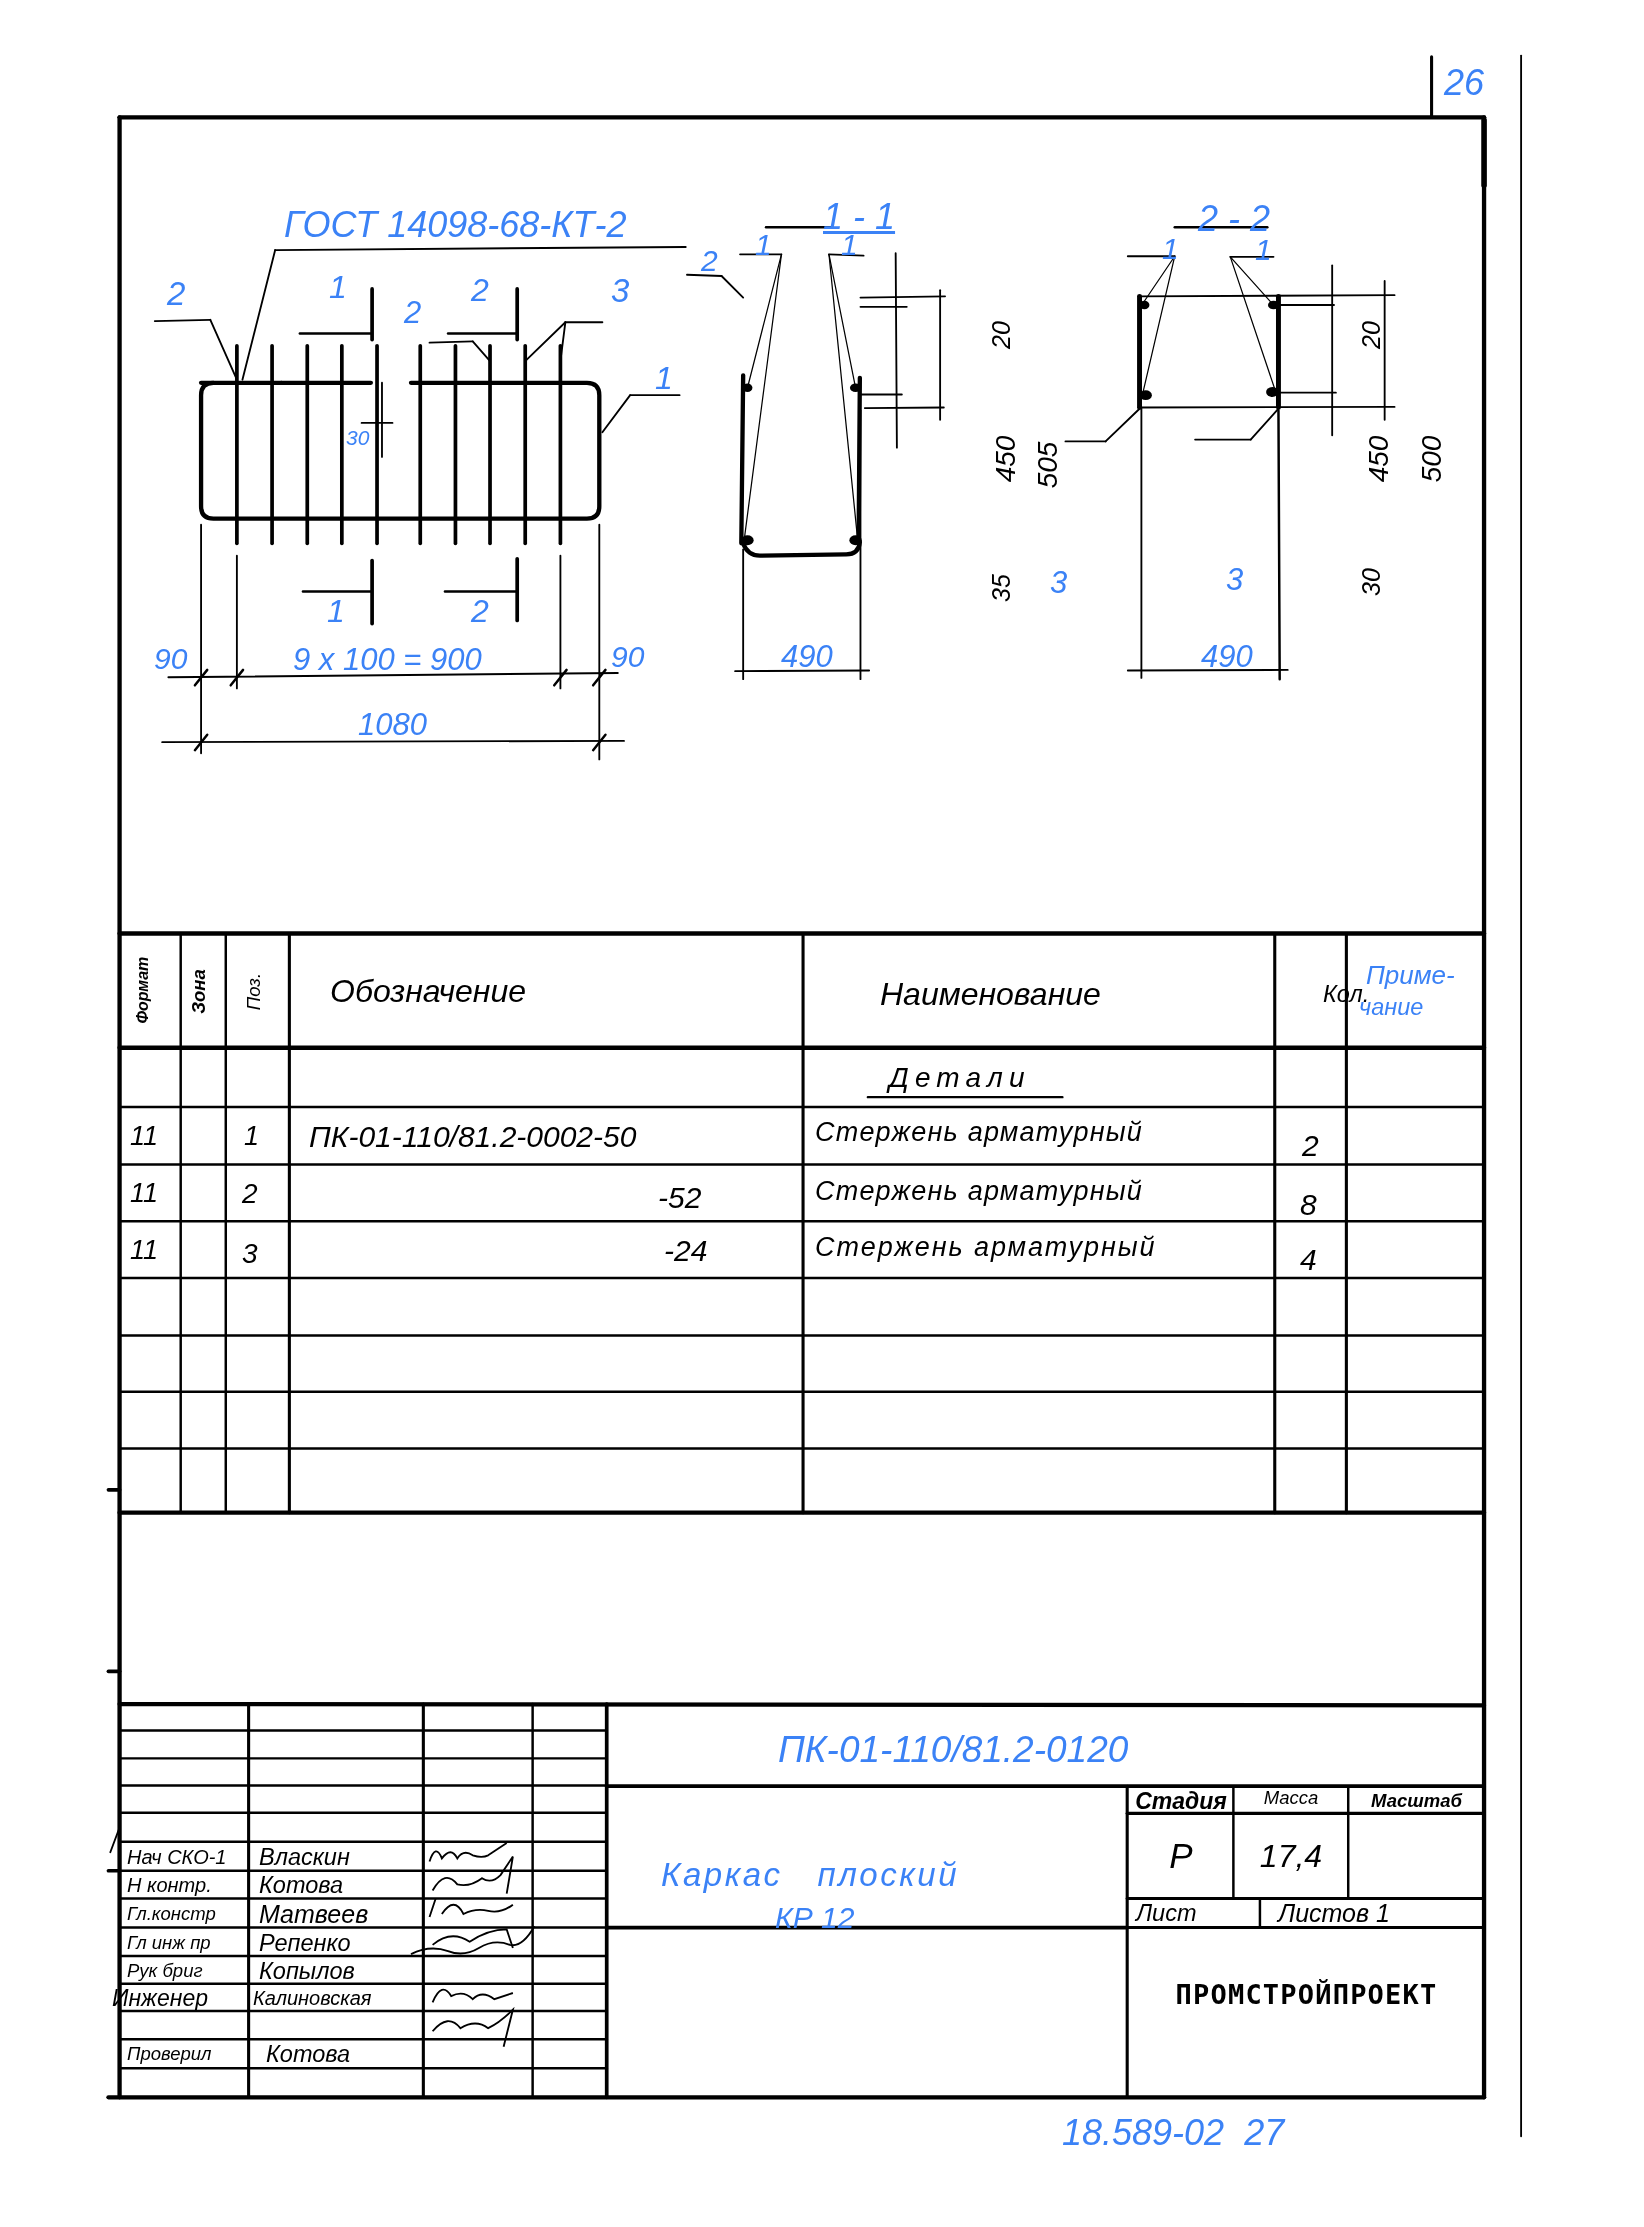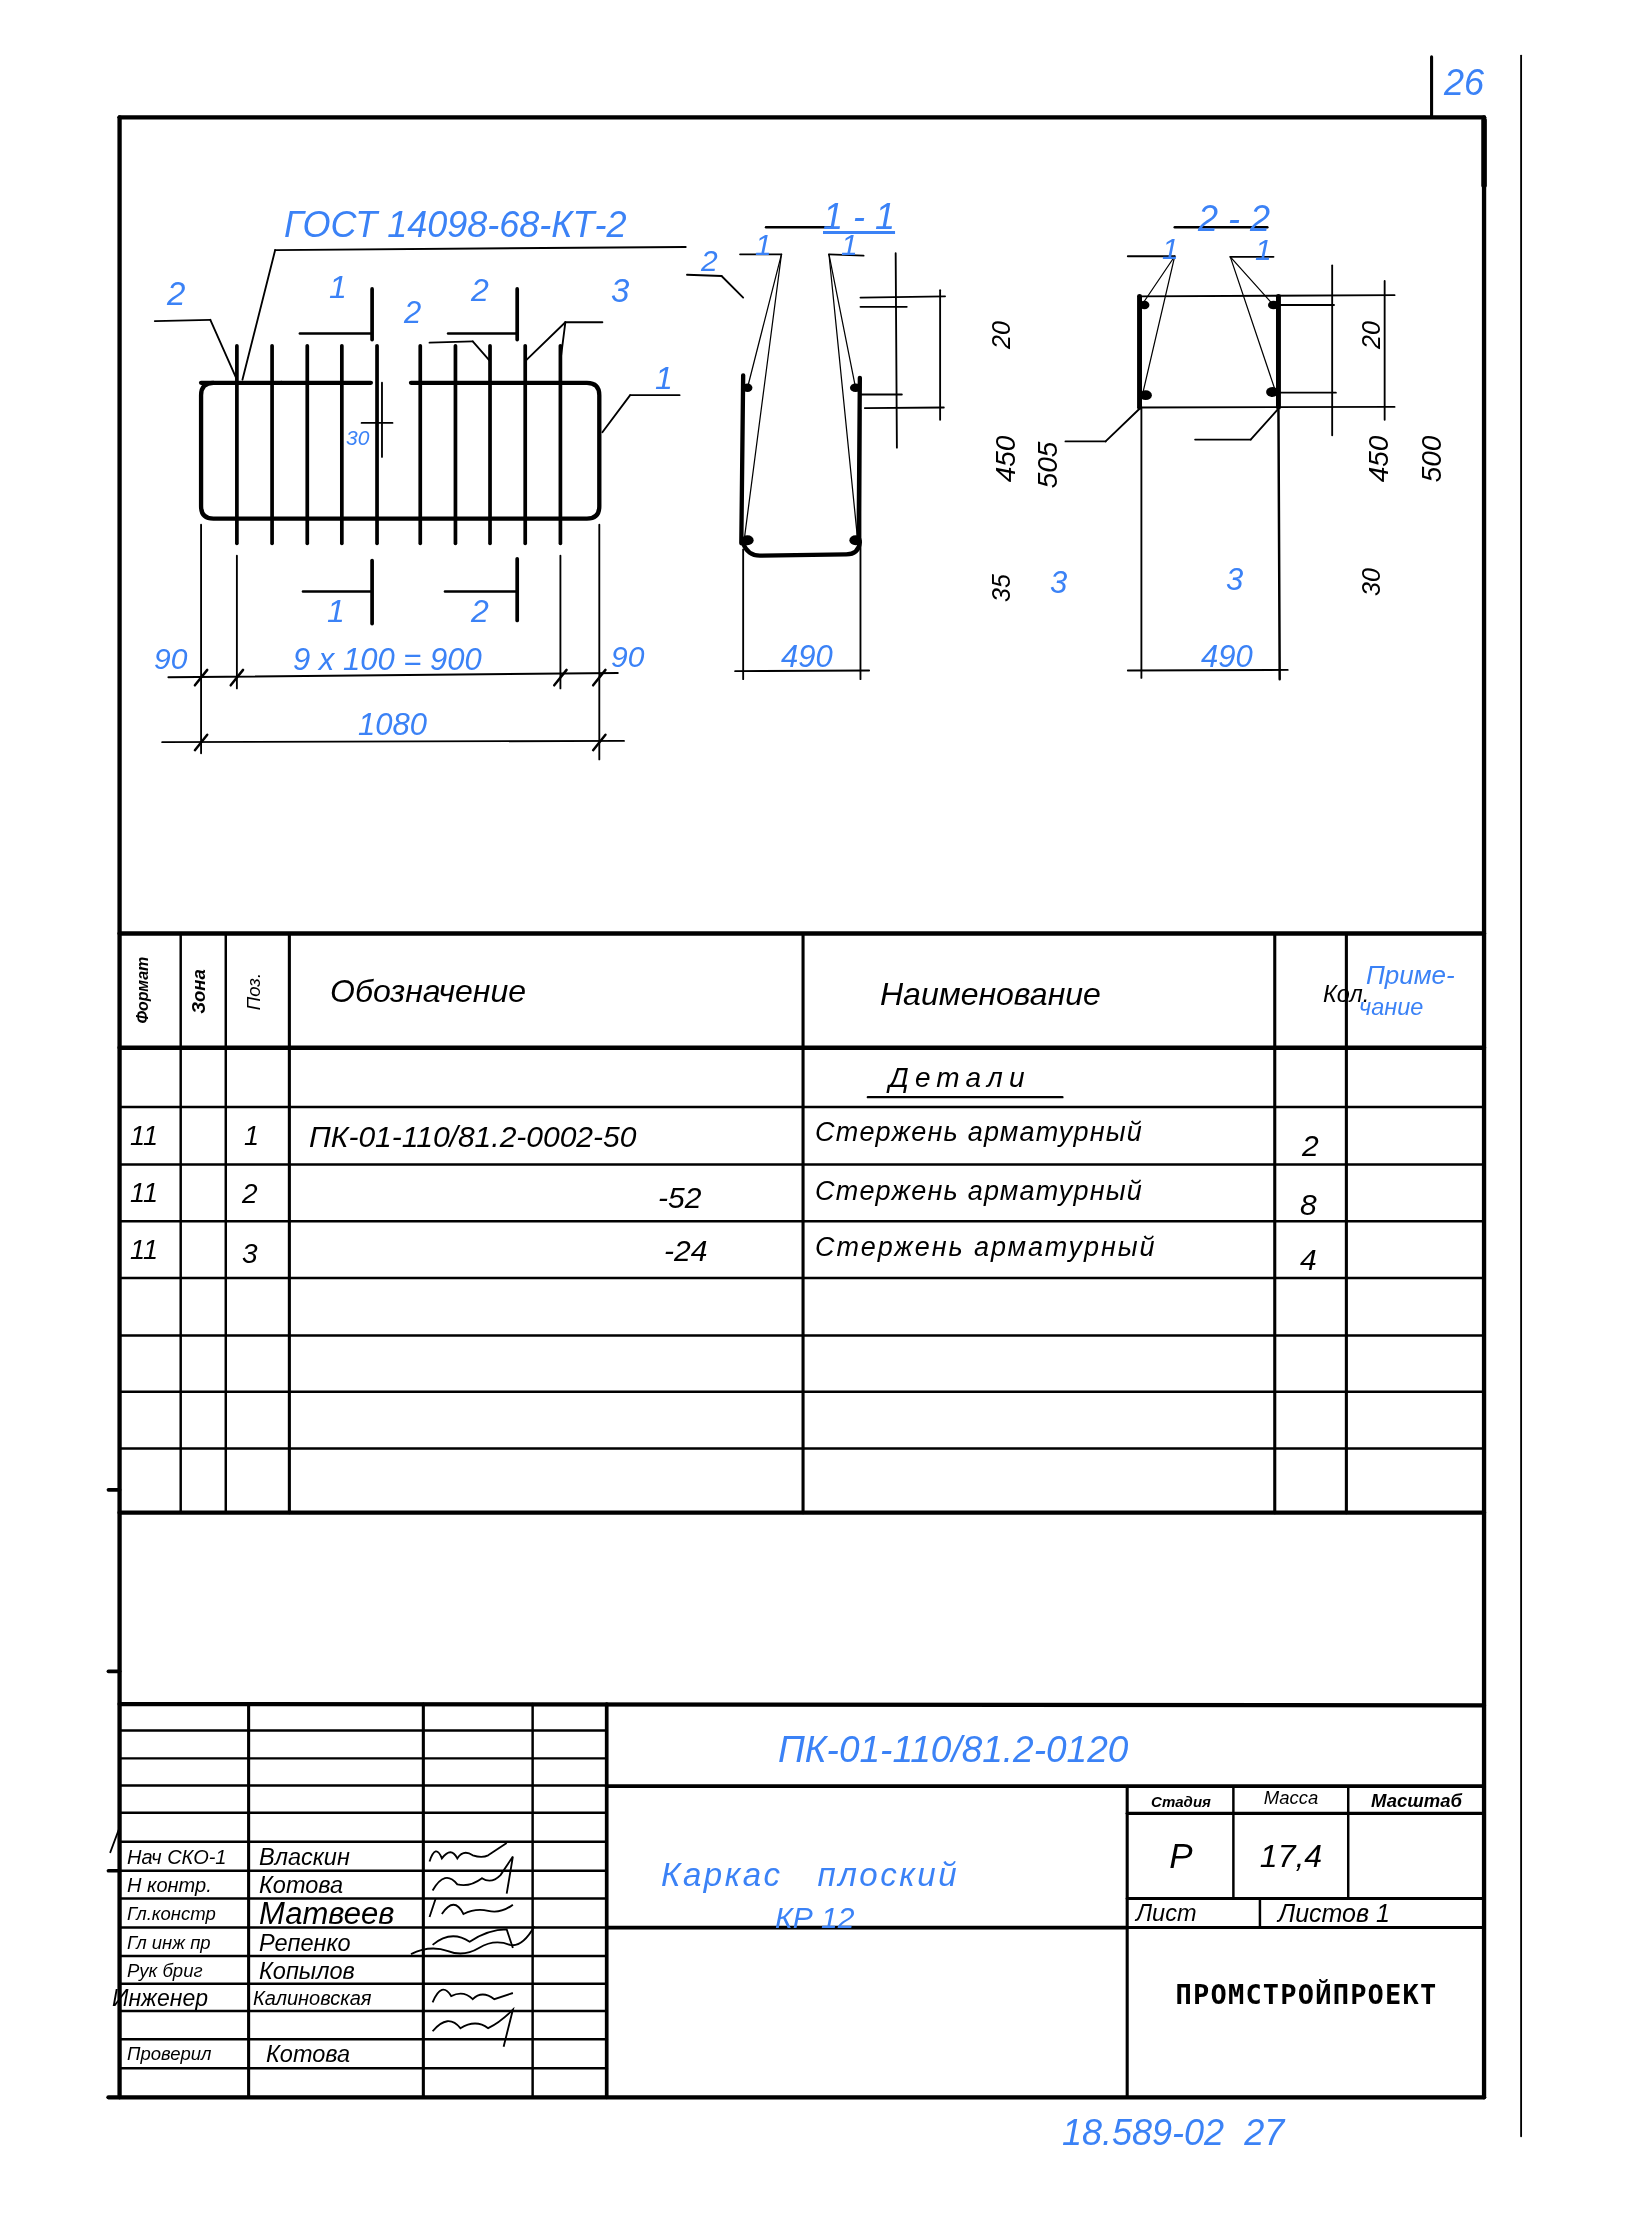"Стадия" div.cell { font-size: 15px -> 23px }
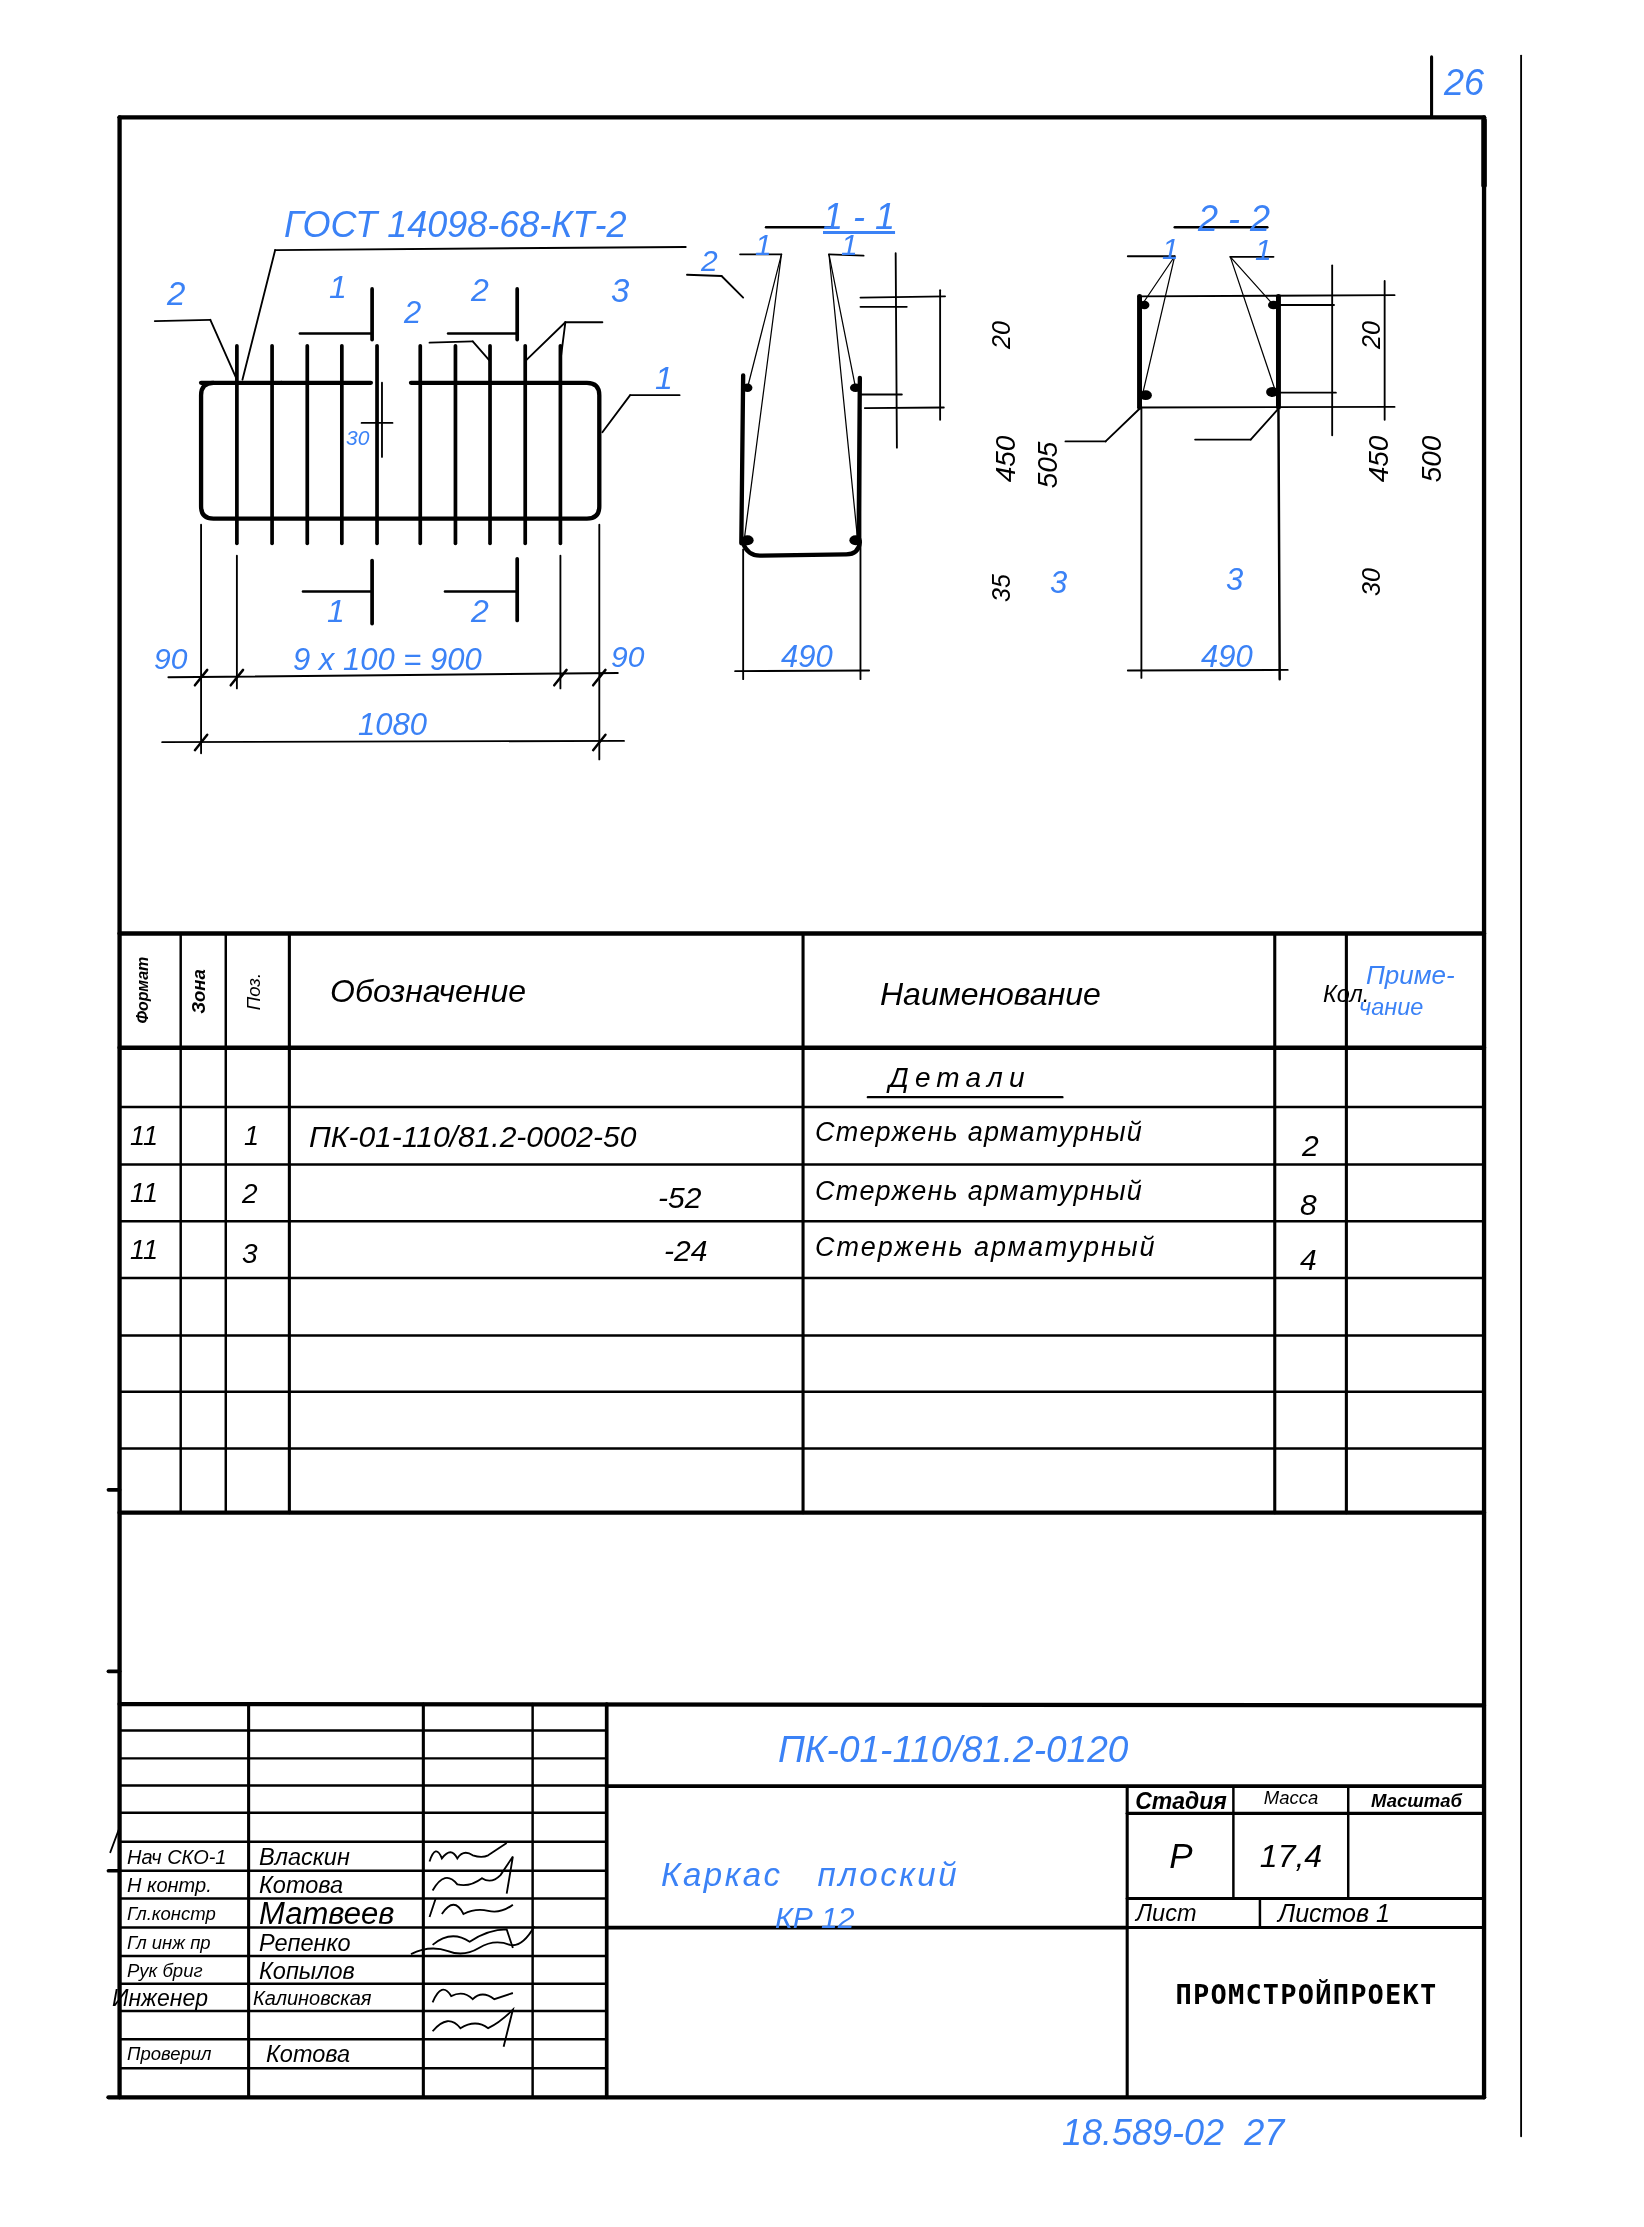"Матвеев" div.cell { font-size: 31px -> 25px }
